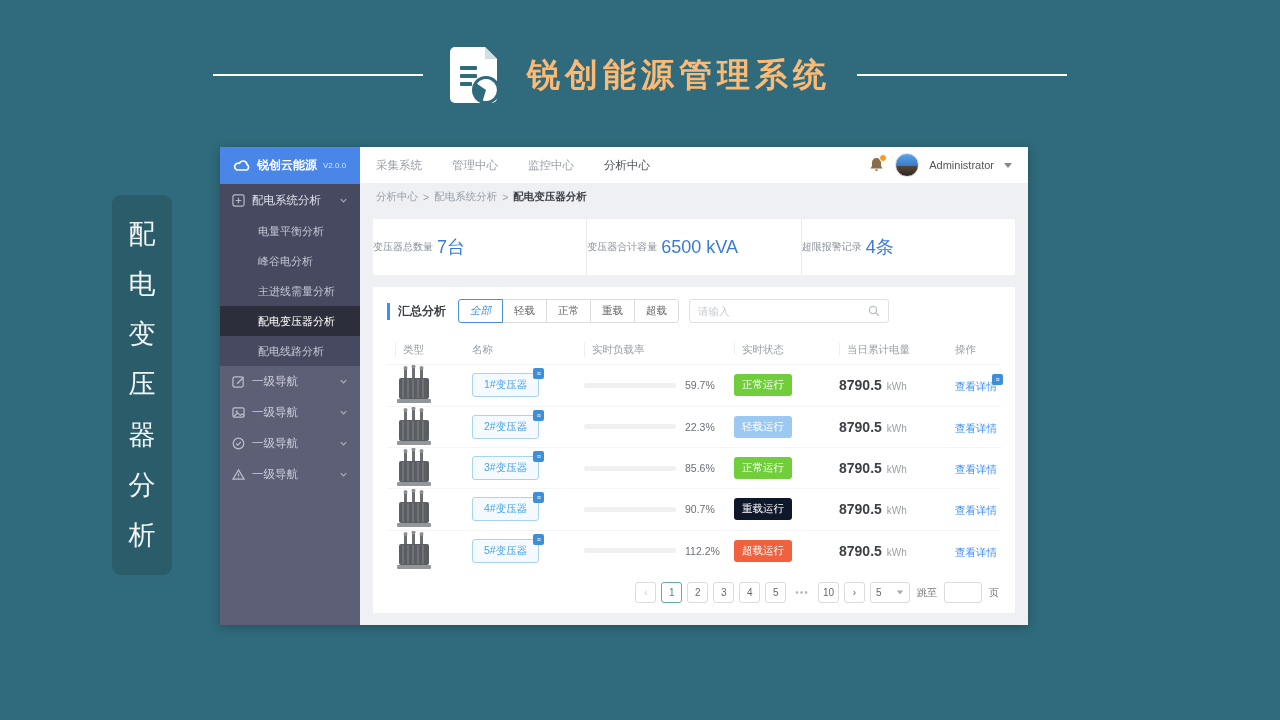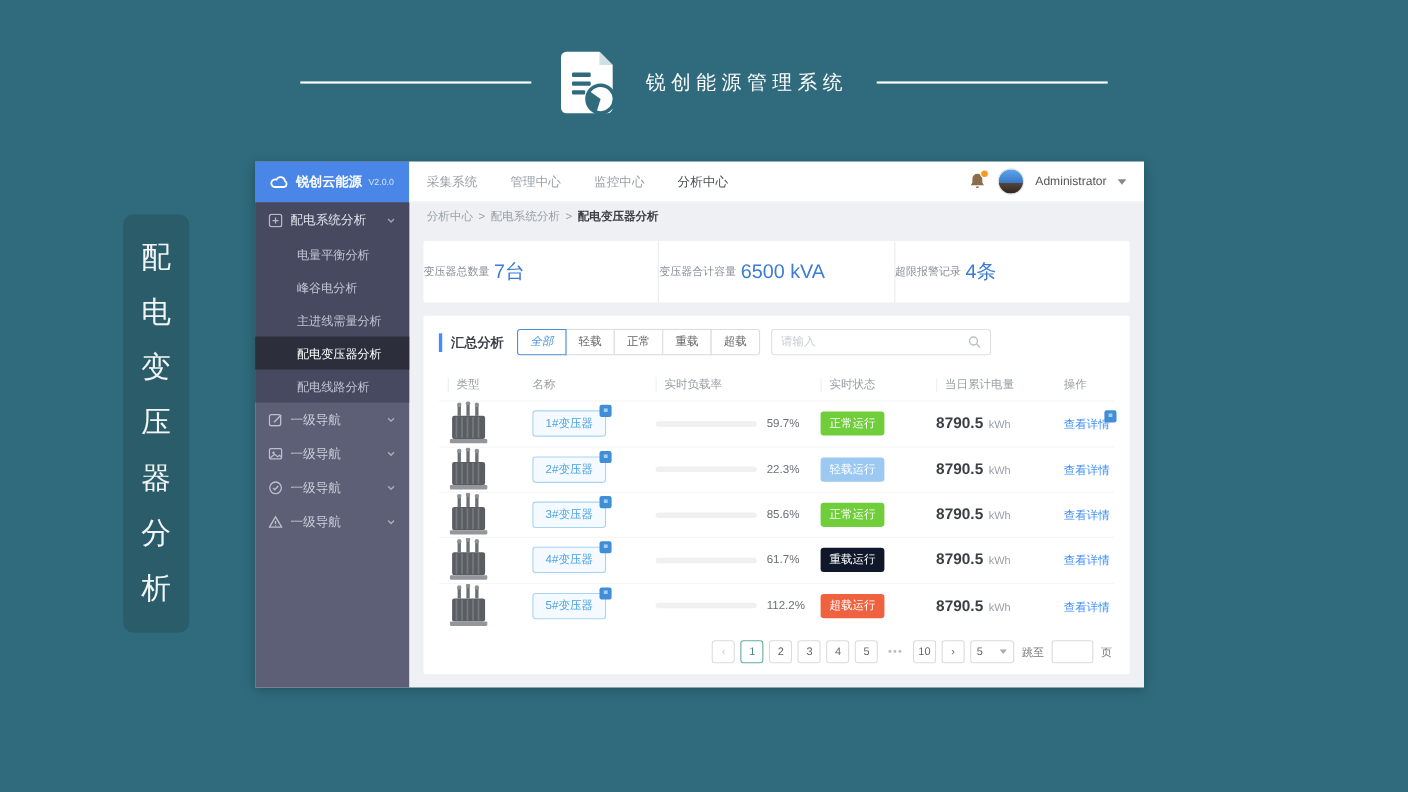"锐创能源管理系统" .banner-title { color: #ffffff -> #fdba74; font-size: 18px -> 33px; font-weight: normal -> bold }
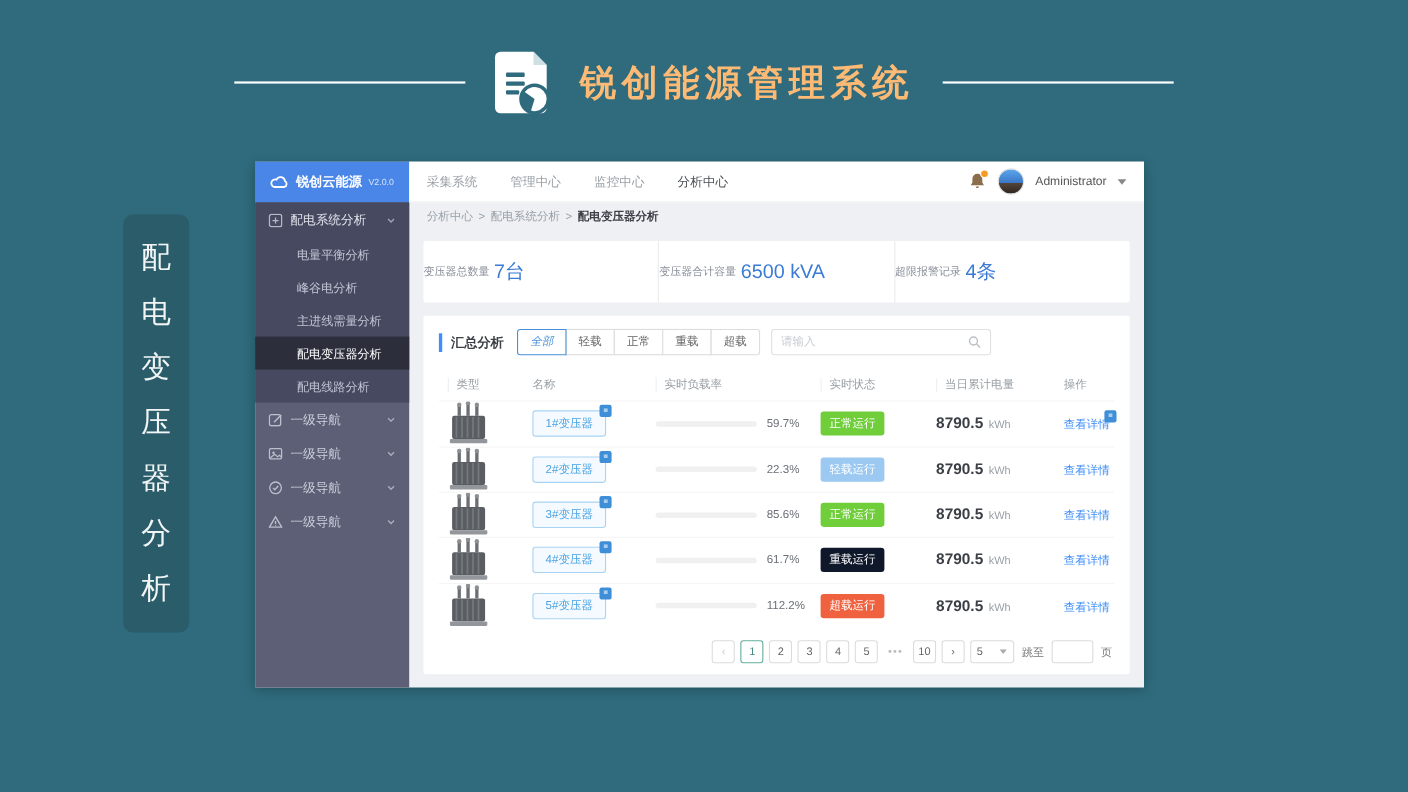"锐创云能源" .window { left: 232px -> 220px }
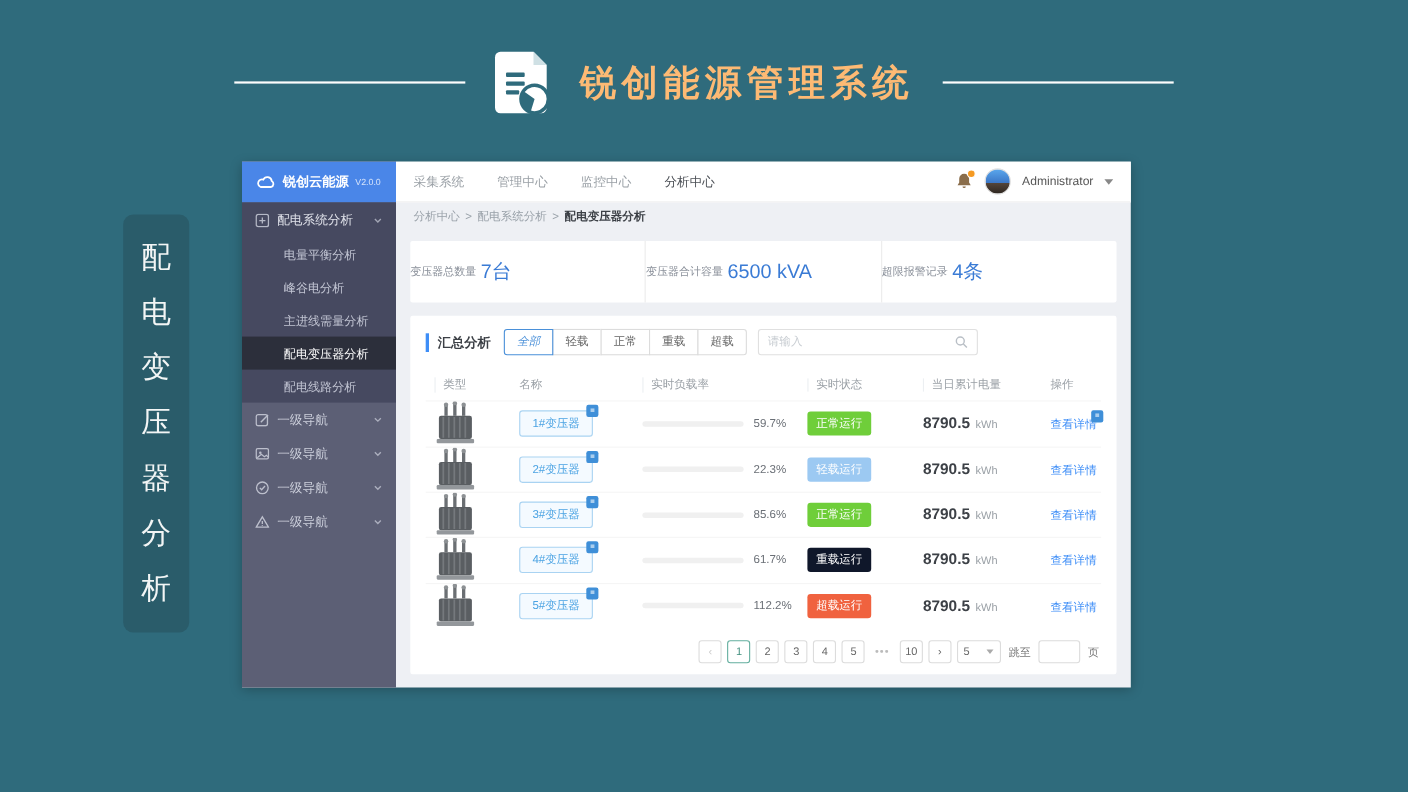"61.7%" span.load-txt { text: 61.7% -> 90.7% }
